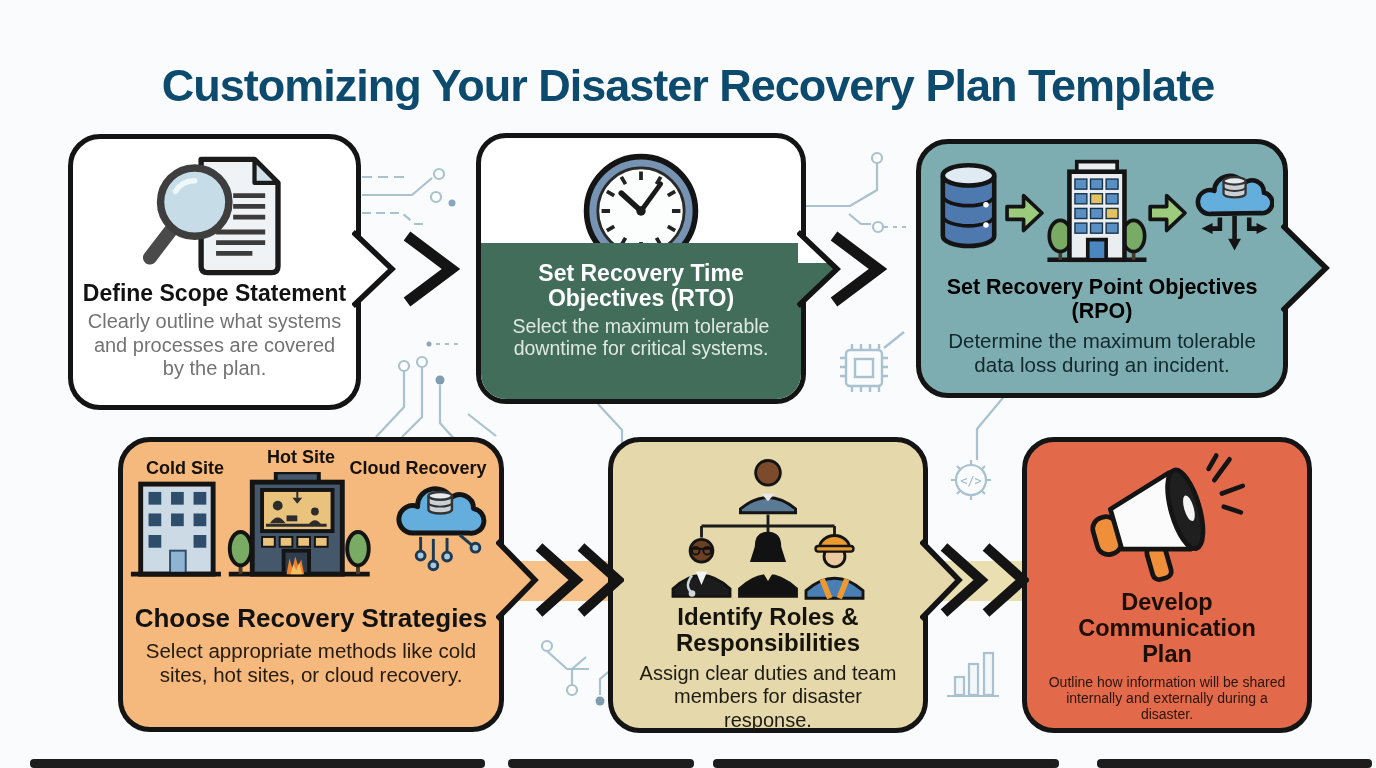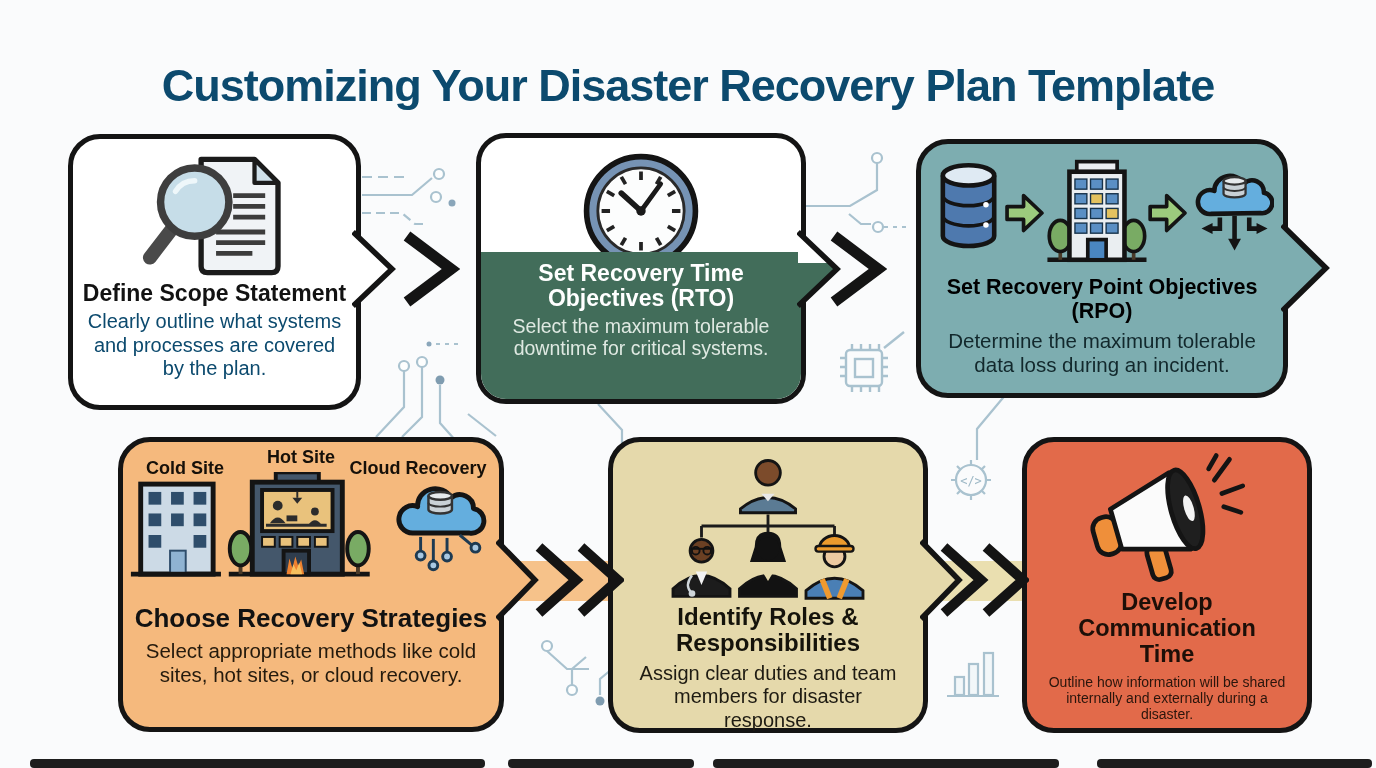"Set Recovery Time Objectives (RTO)" .rto-panel { padding-top: 9px -> 18px }
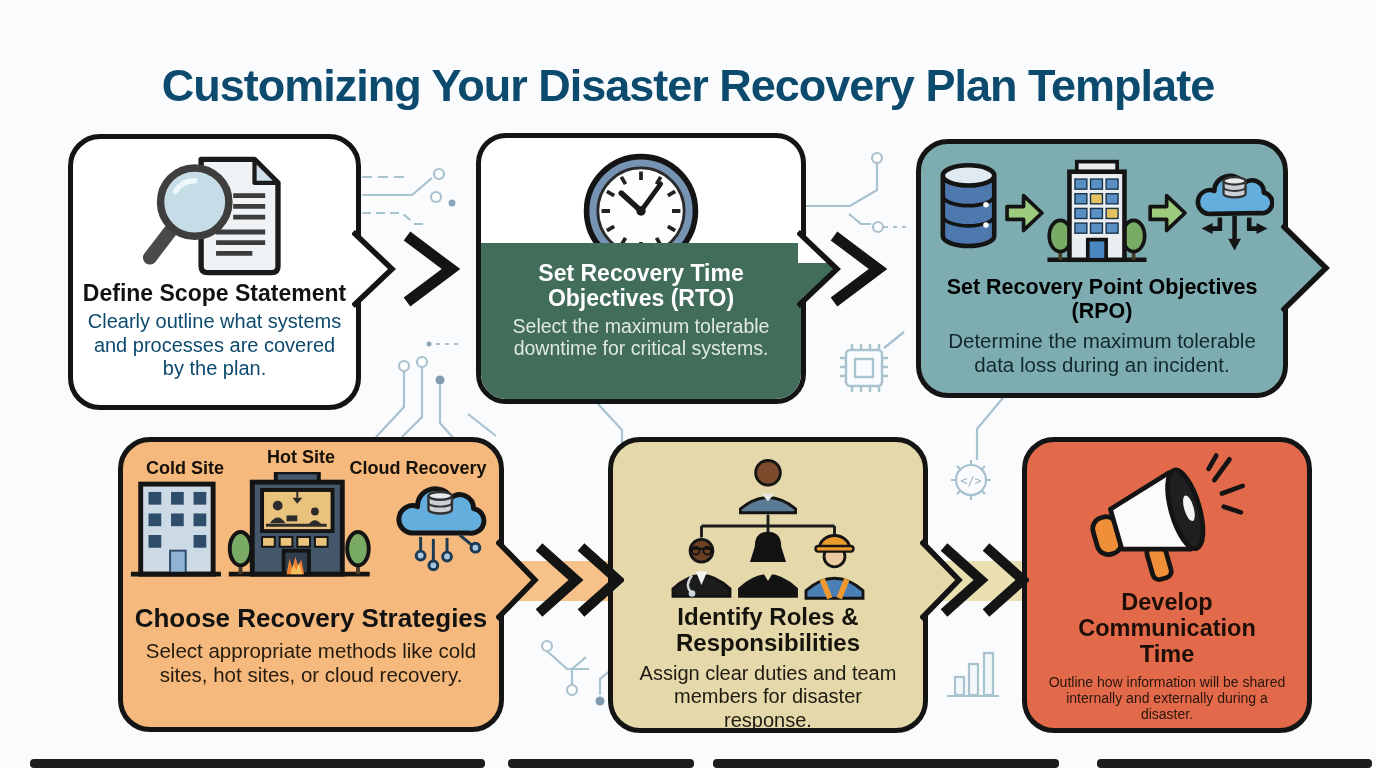"Clearly outline what systems and" .box-desc { color: #0c4a6e -> #737373 }
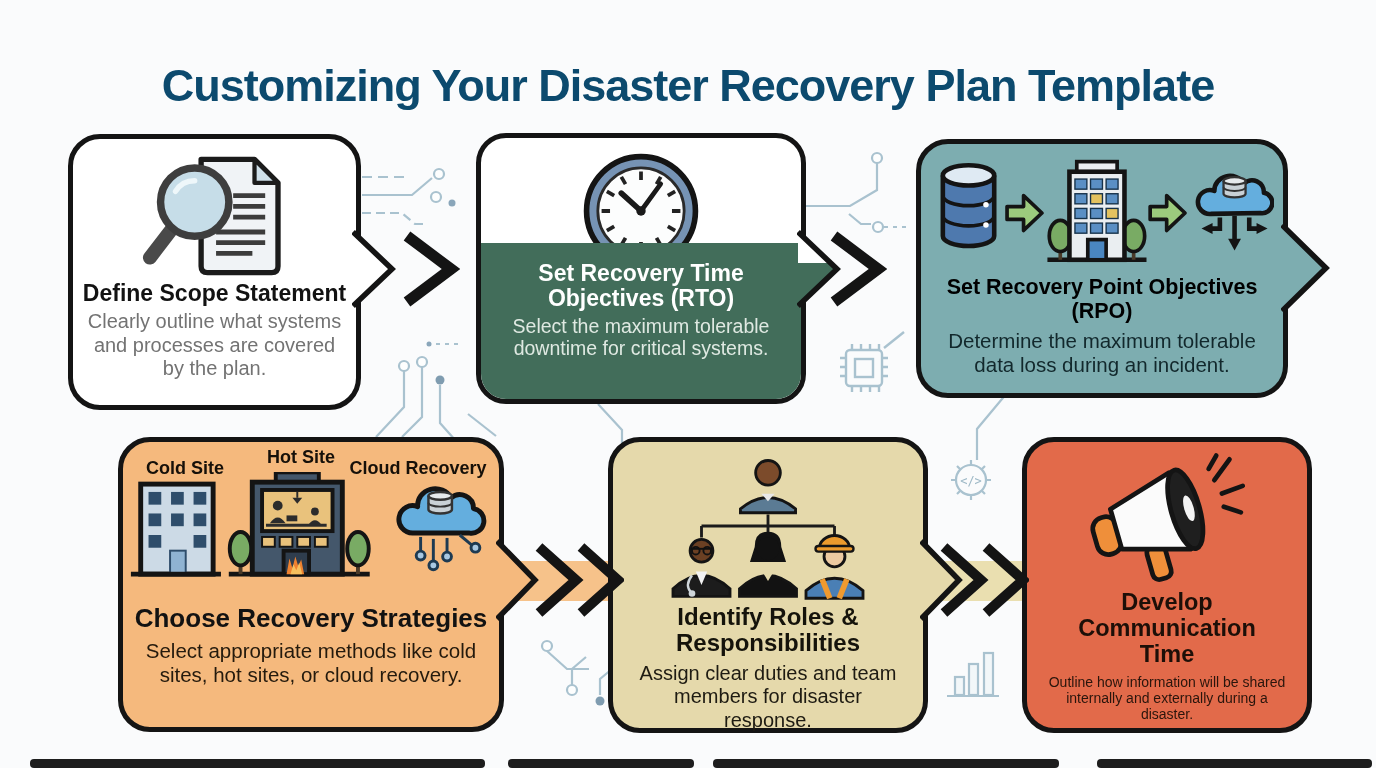"Develop Communication Time" div.box-title { text: Time -> Plan }
